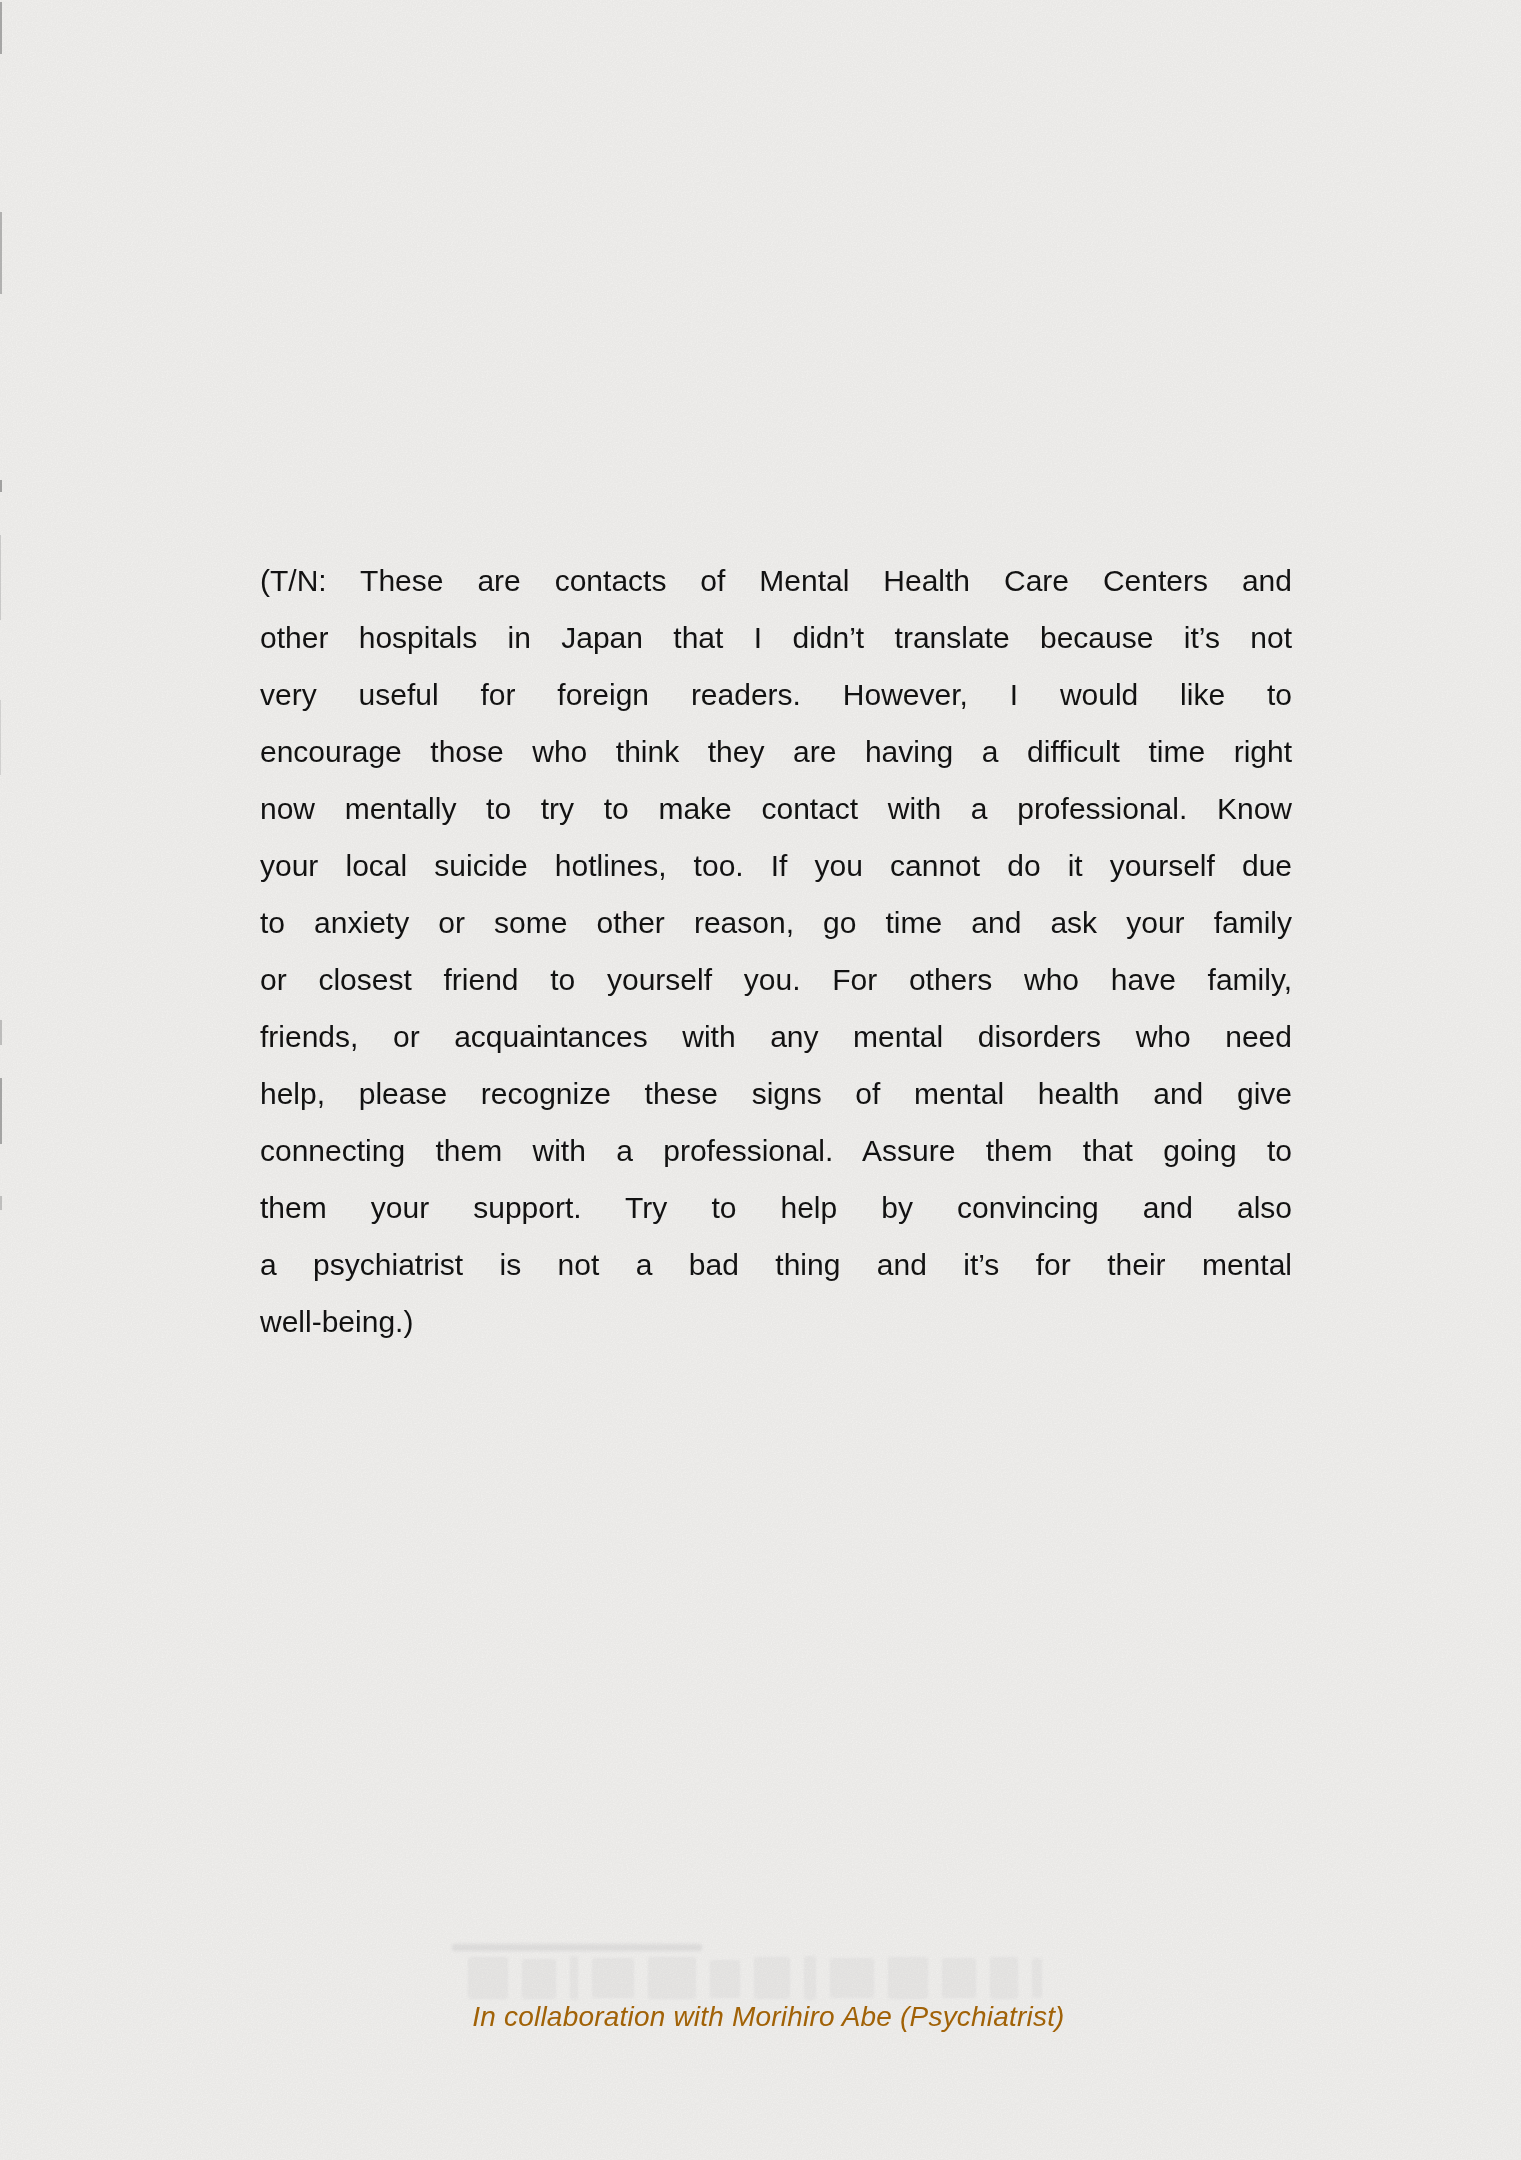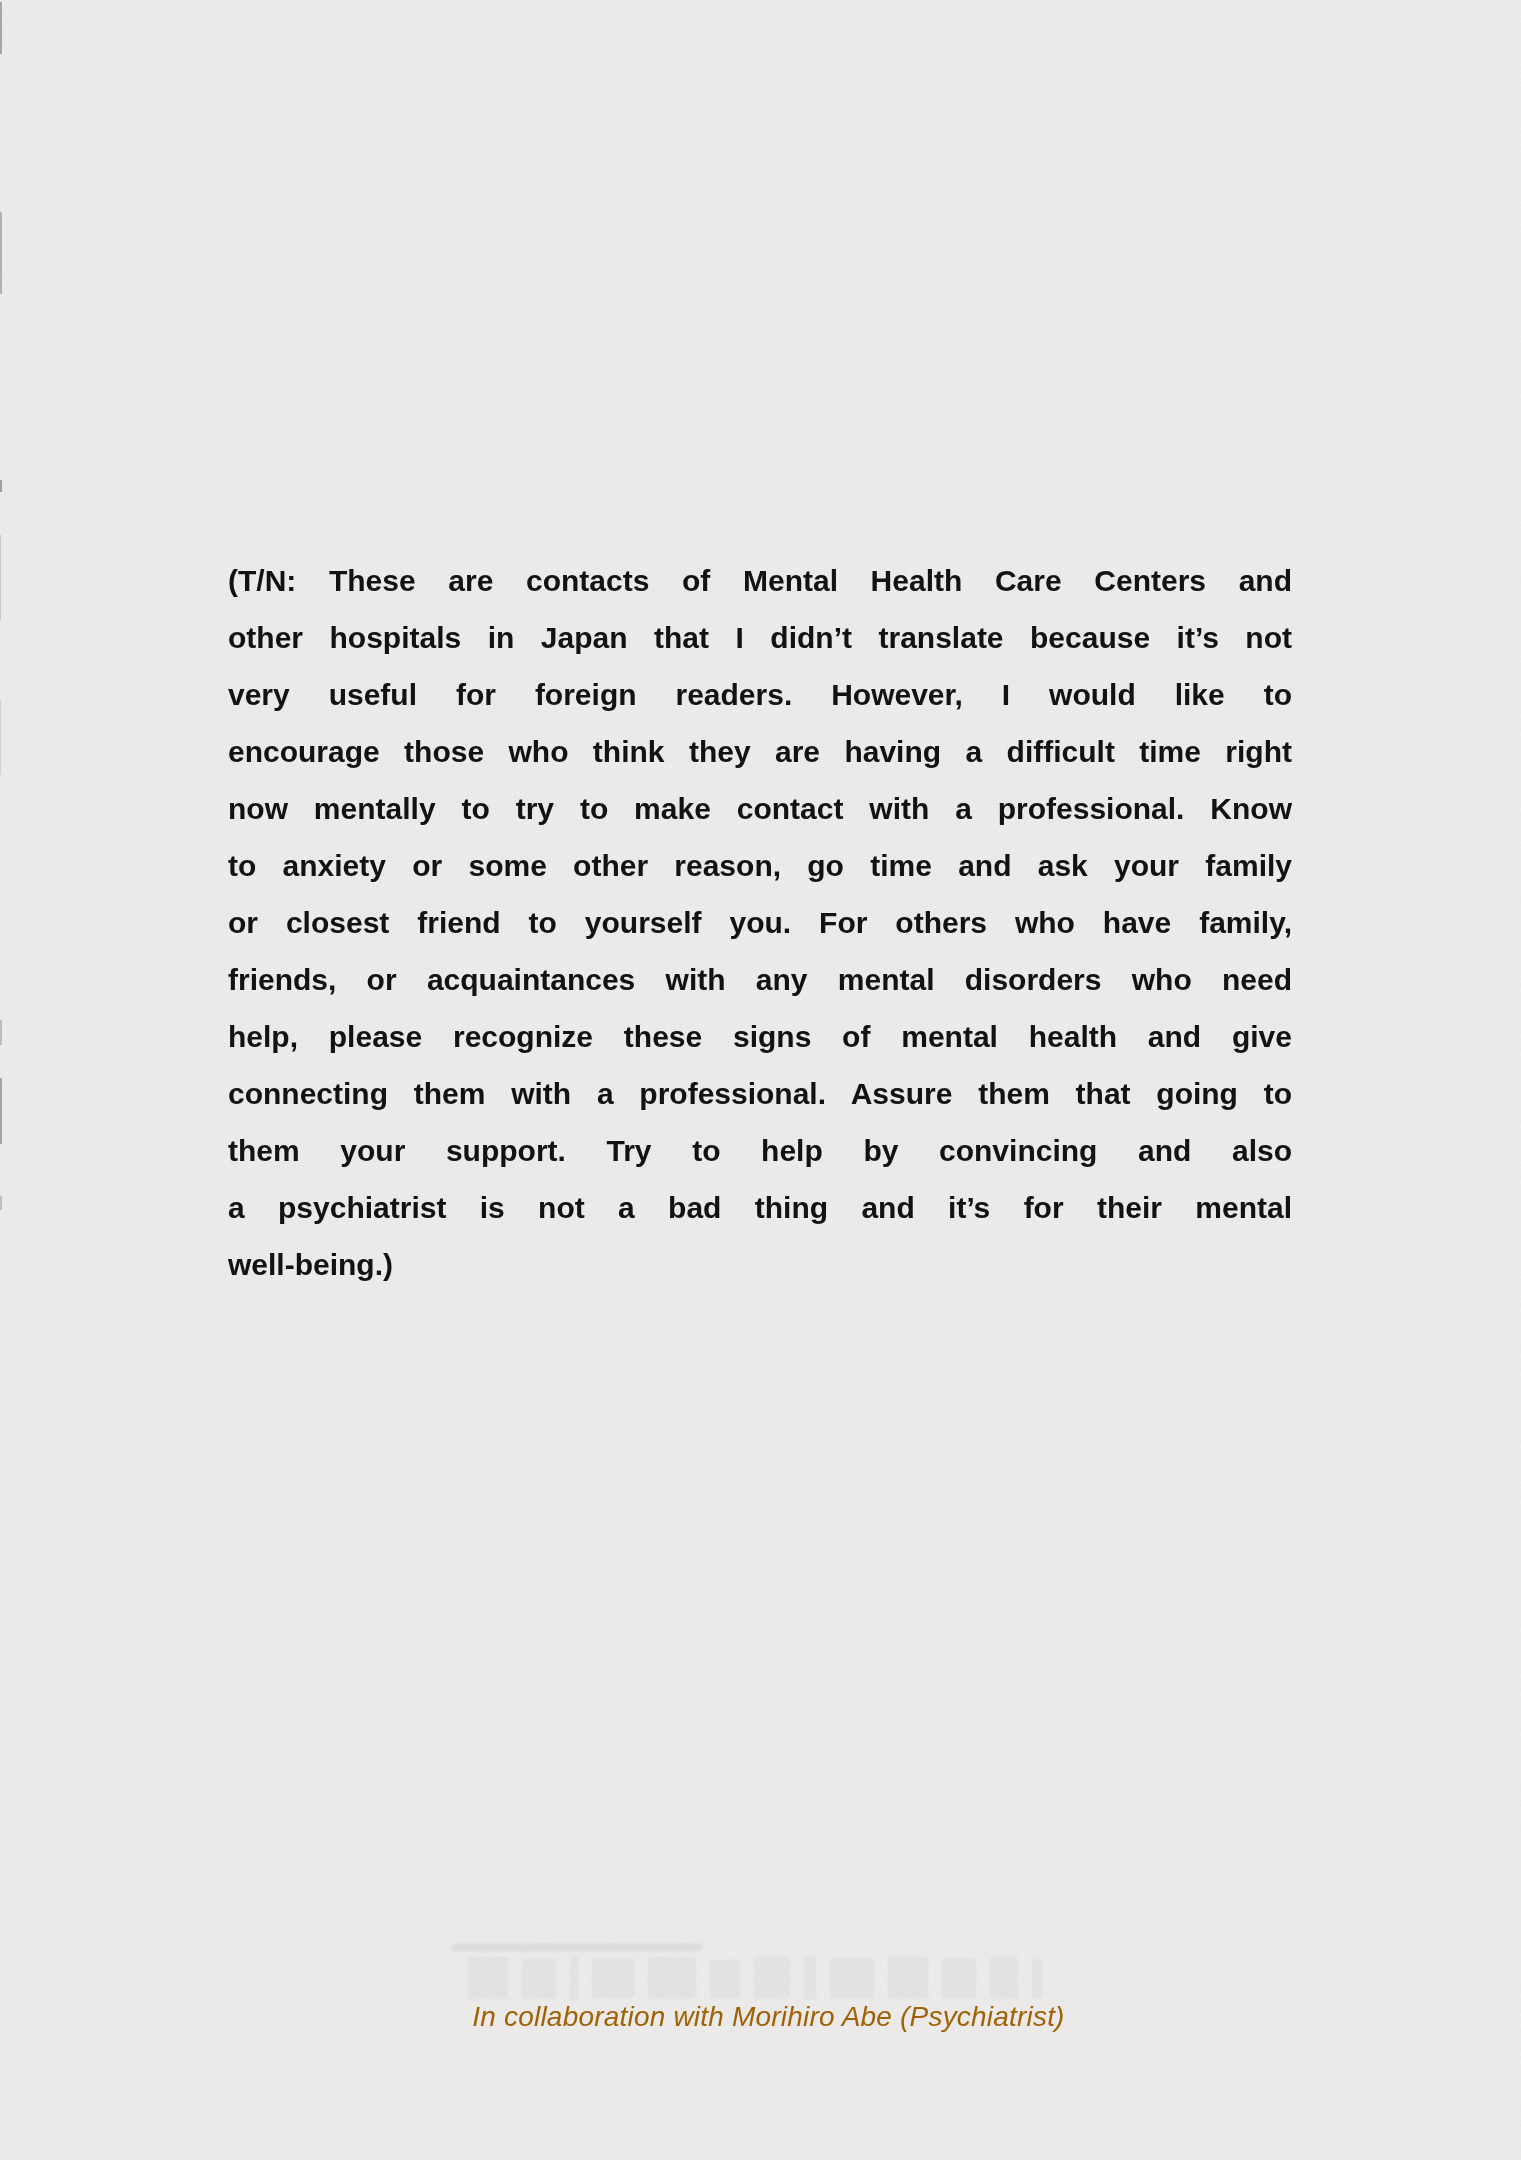"(T/N: These are contacts of" .tn-line { font-weight: bold -> normal; margin-left: none -> 32px }
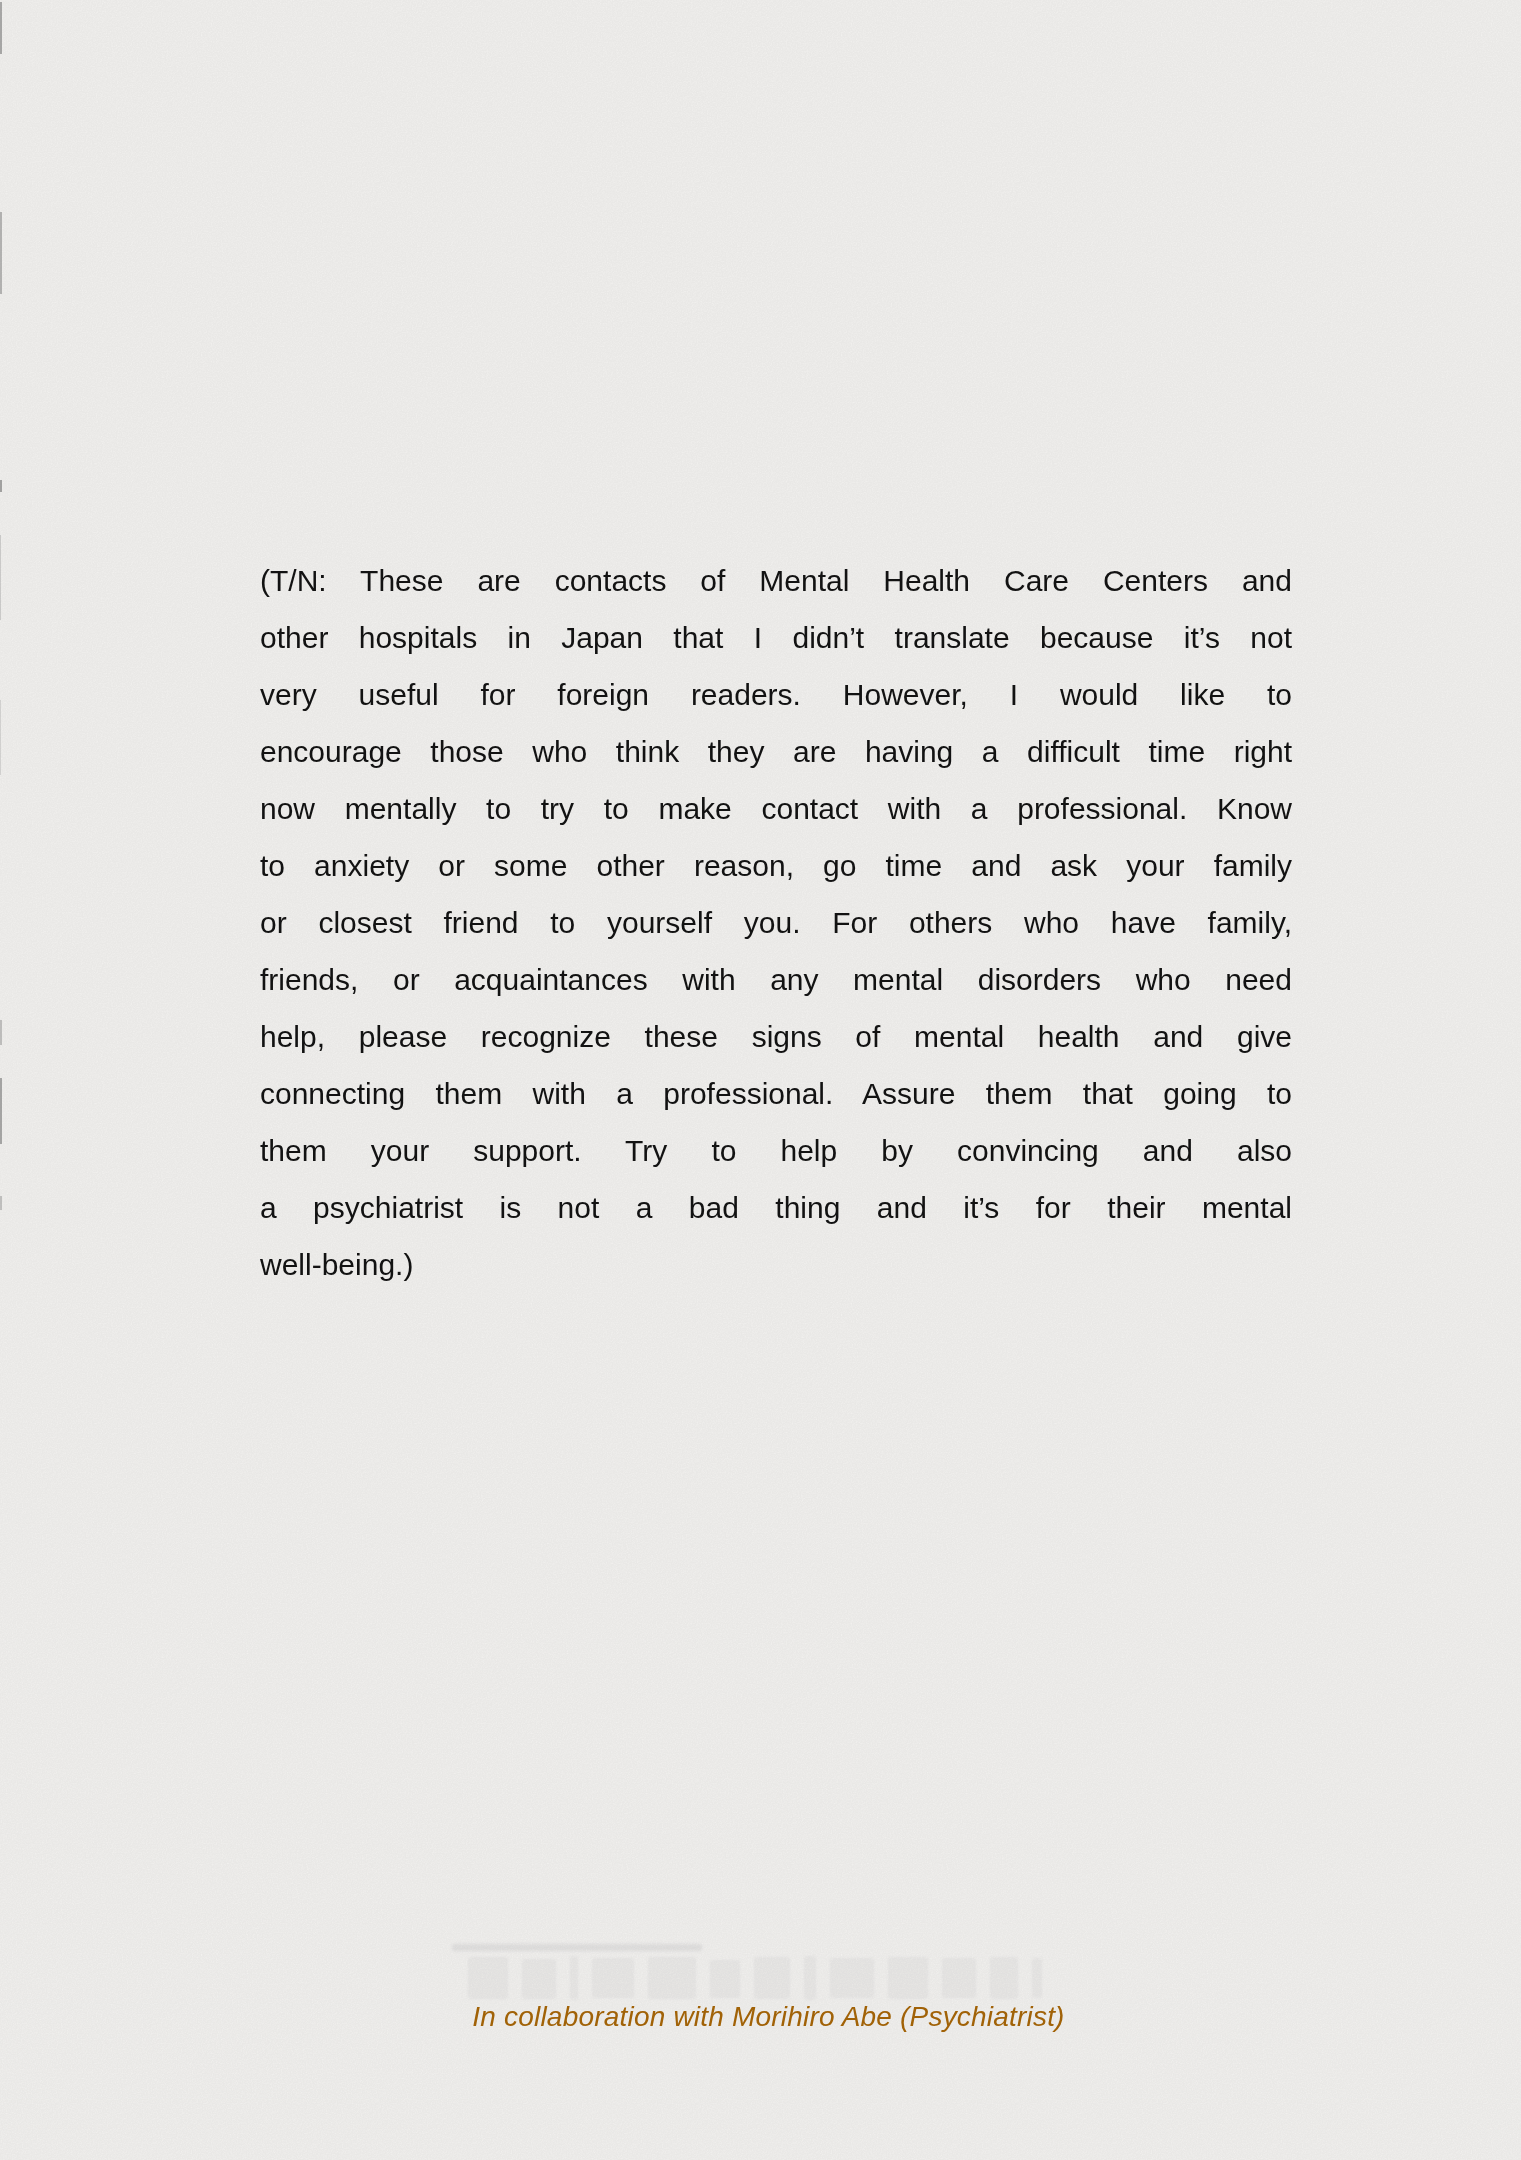"your local suicide hotlines, too." span.tn-line { html: none -> <span>your local suicide hotlines, too. If you cannot do it yourself due</span> }
